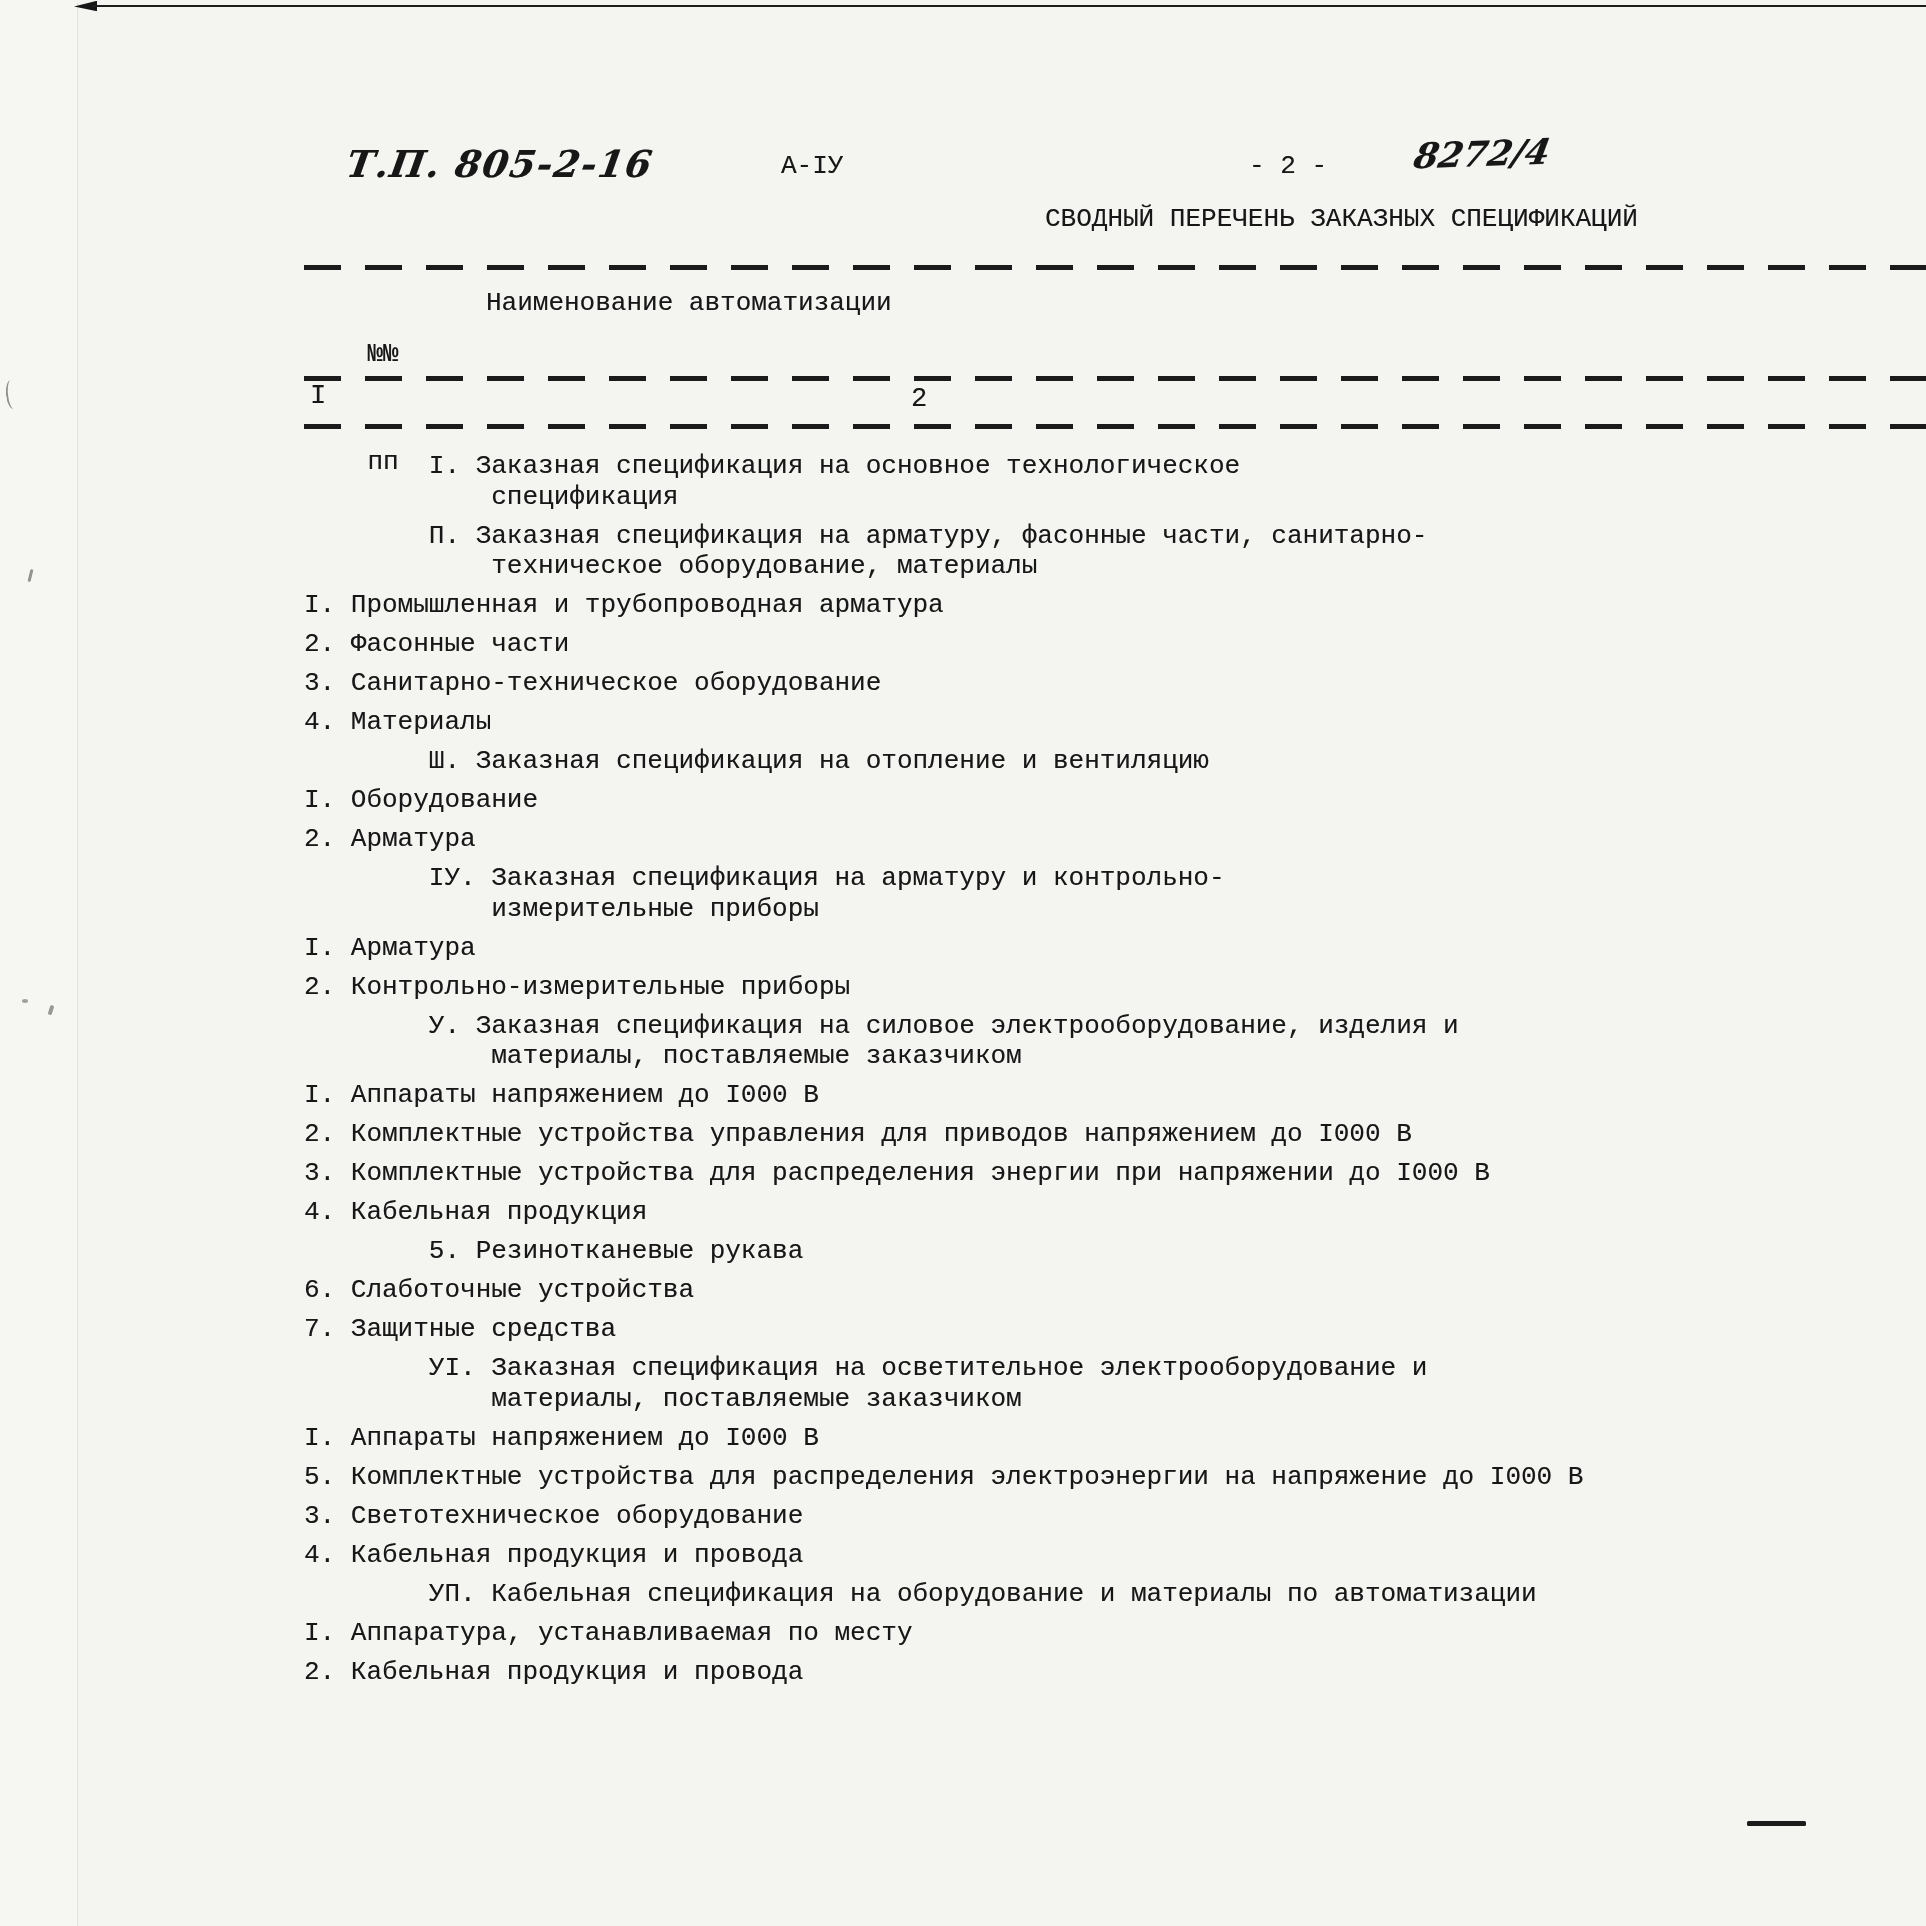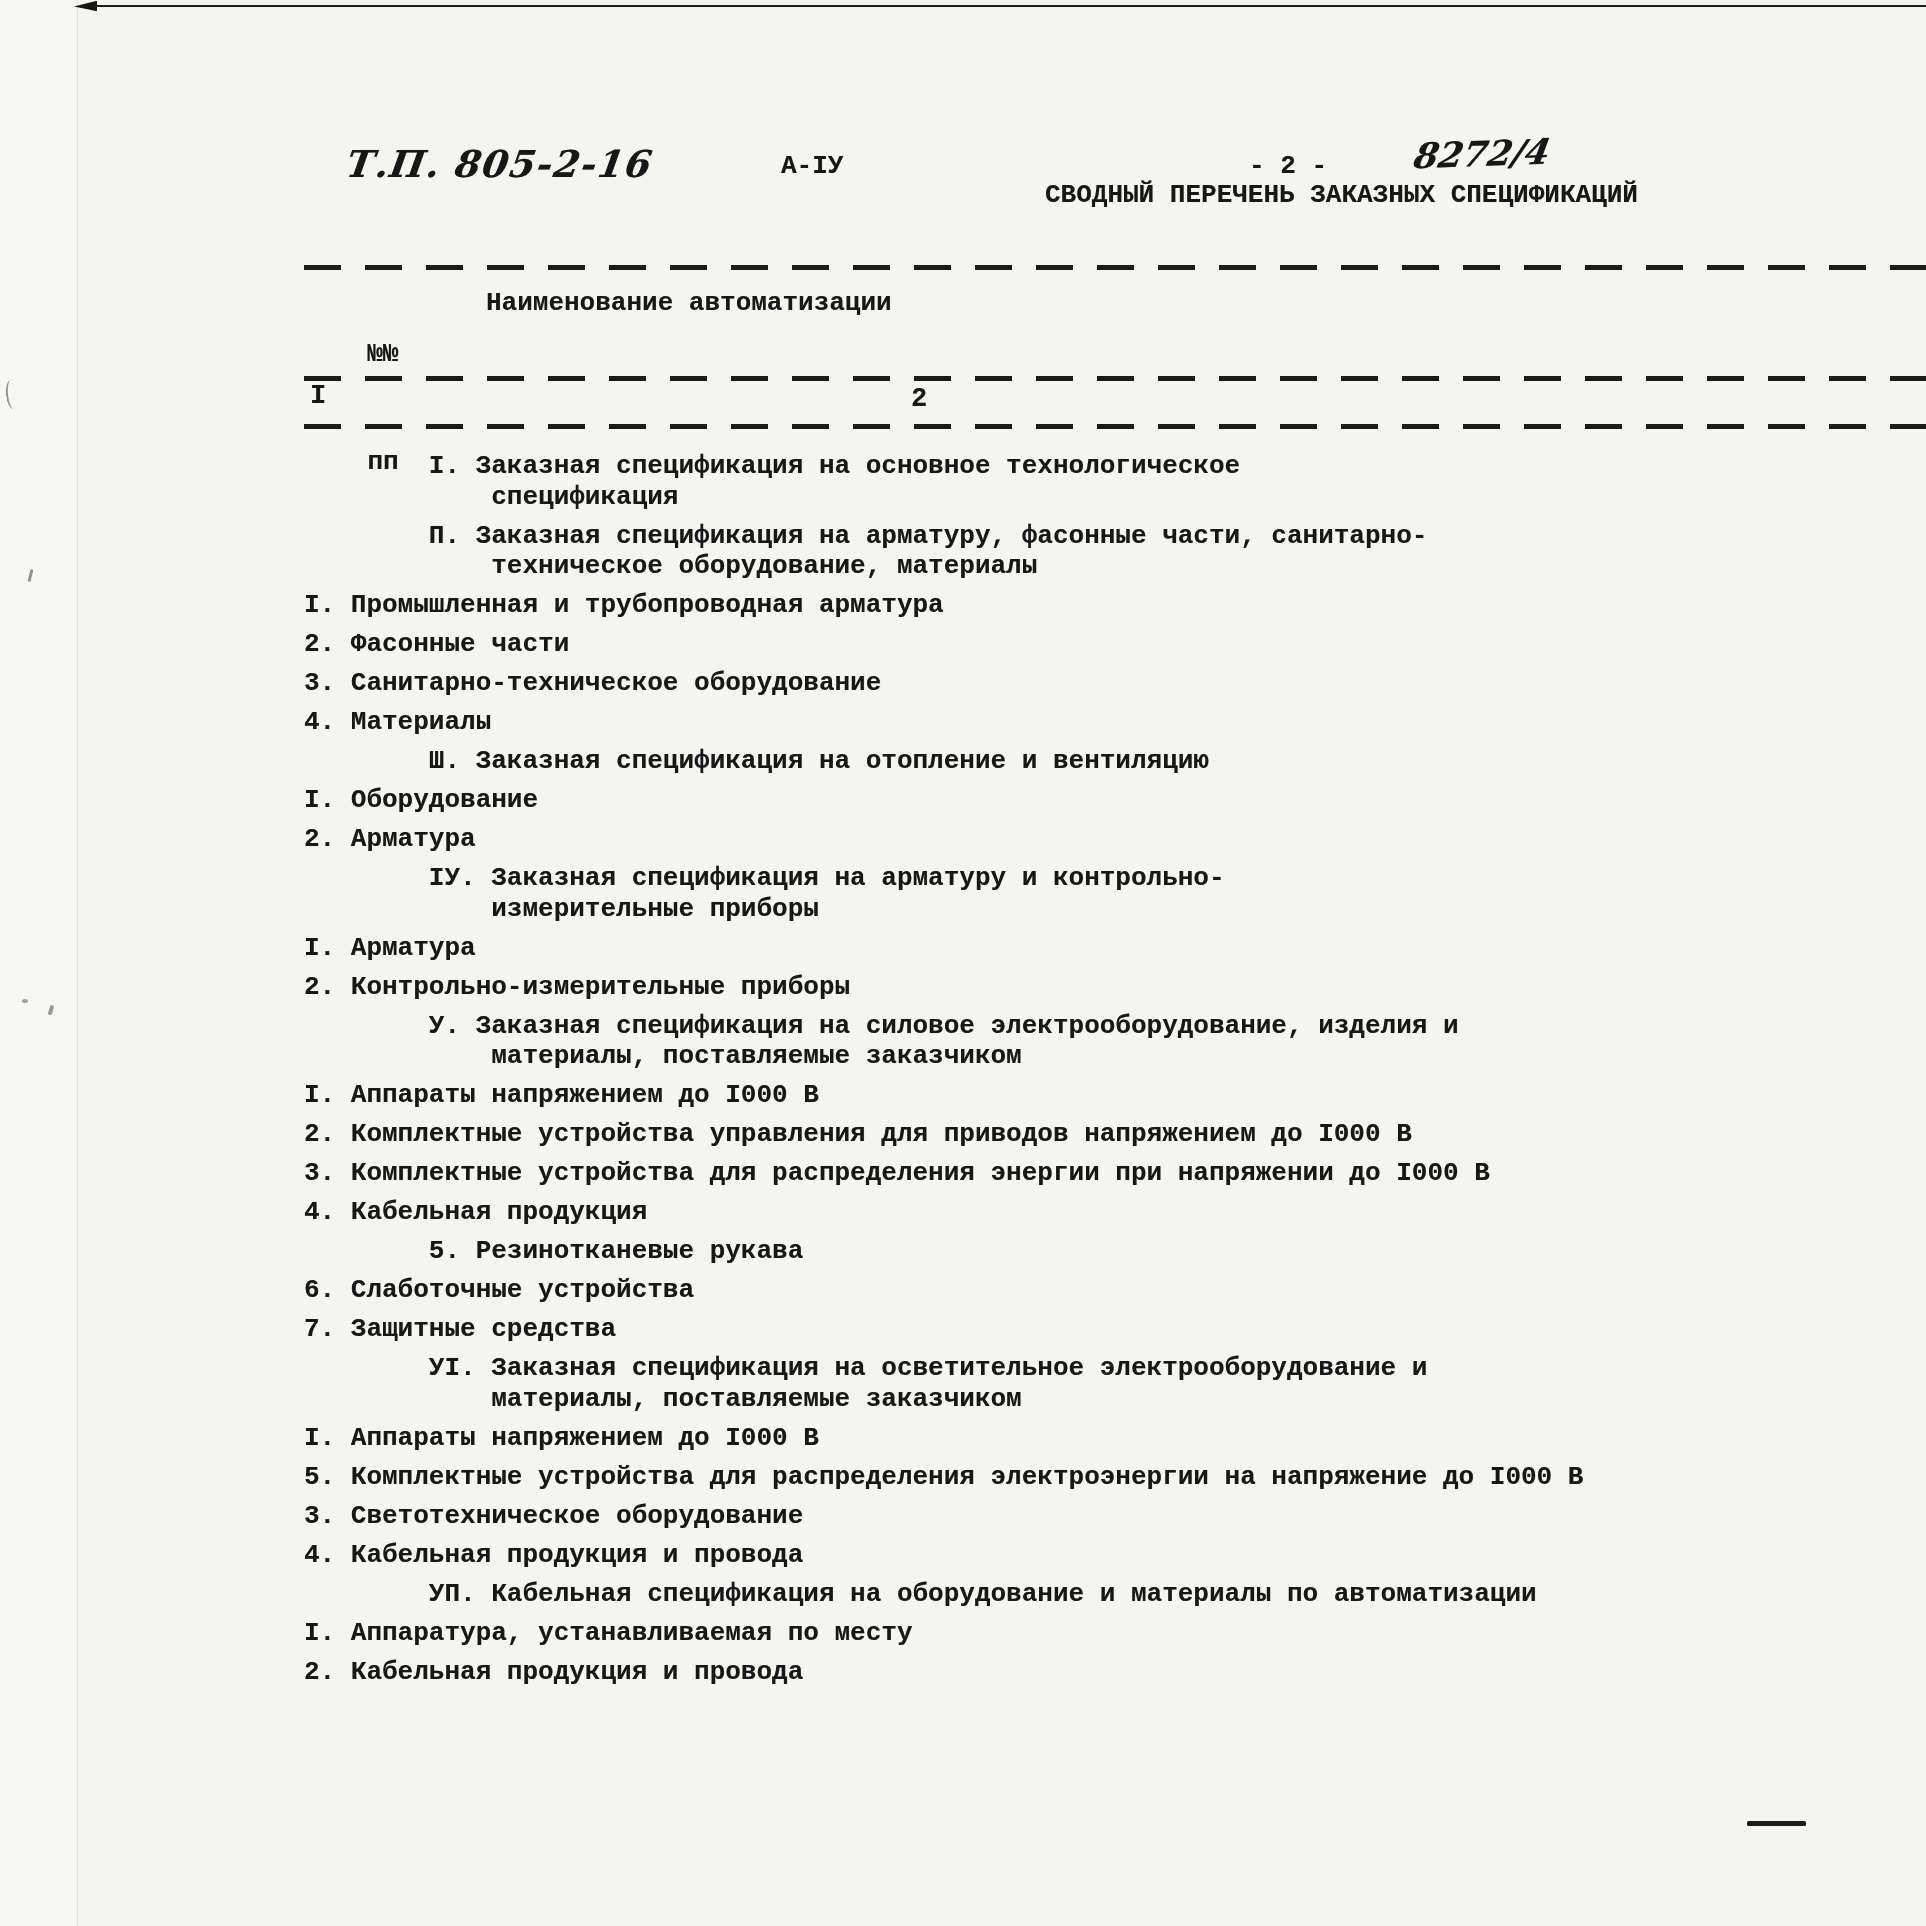"А-IУ" .typed { font-weight: 700 -> 400 }
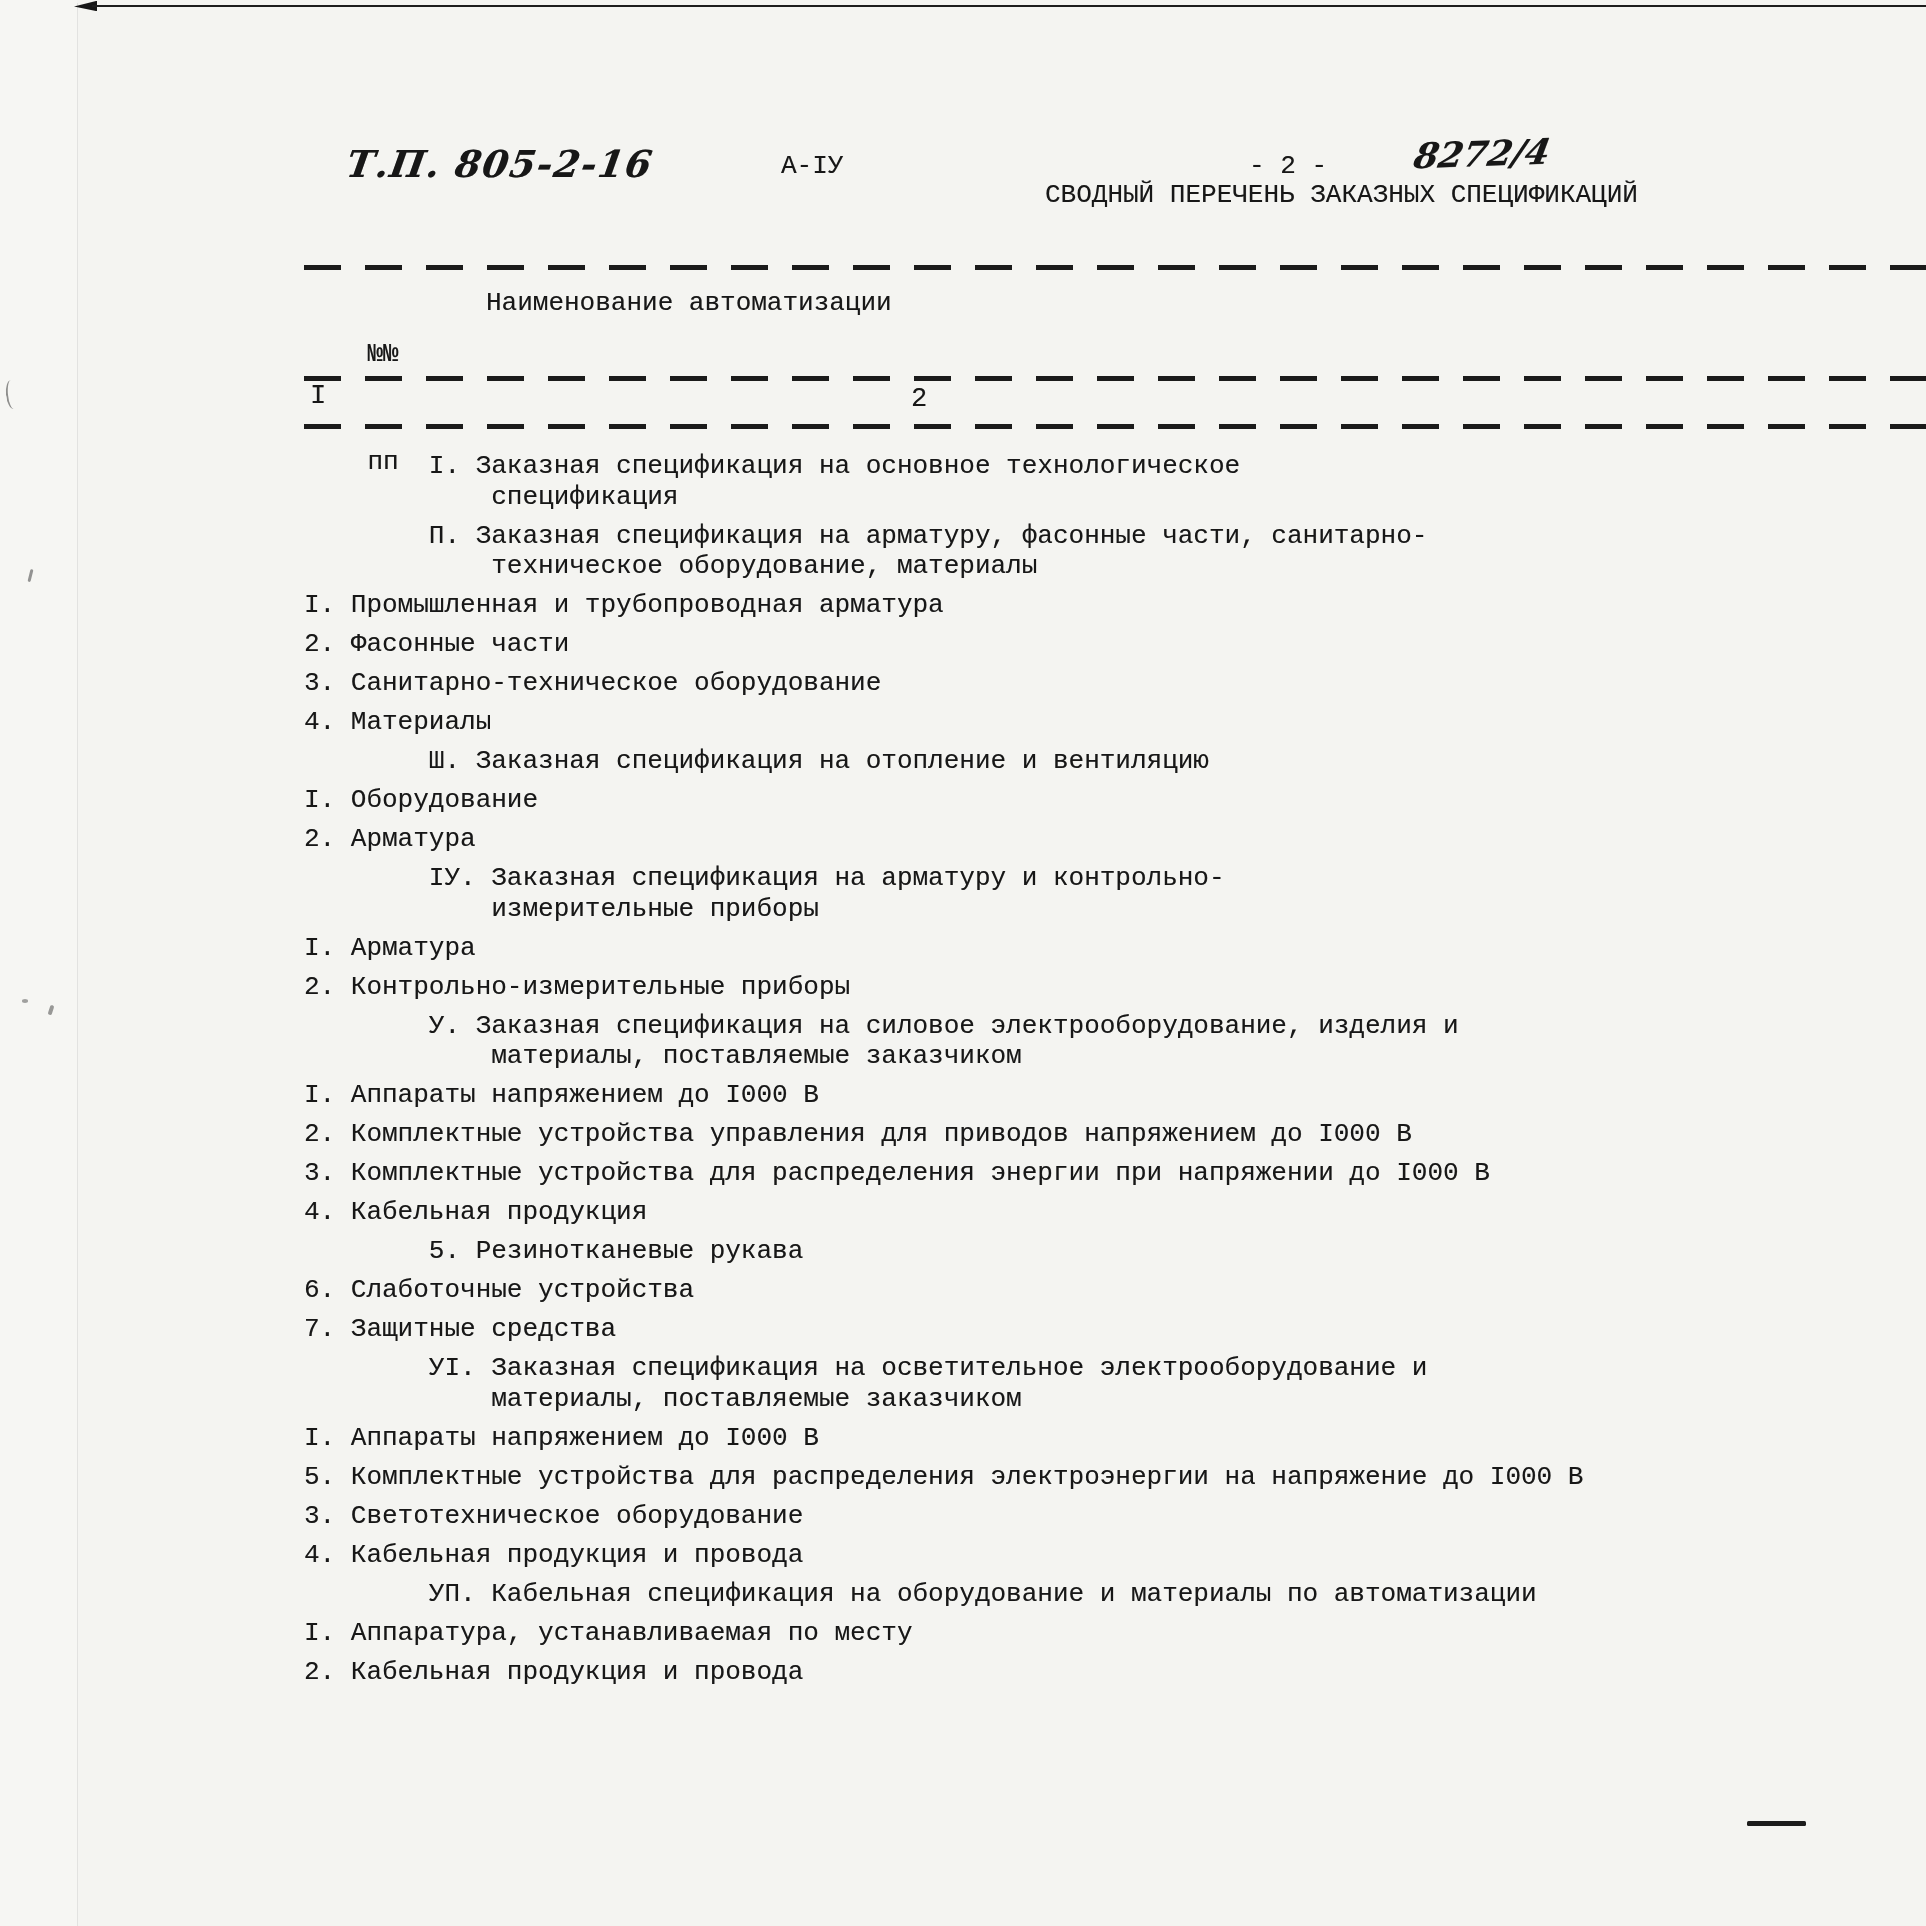"СВОДНЫЙ ПЕРЕЧЕНЬ ЗАКАЗНЫХ СПЕЦИФИКАЦИЙ" .doc-title { top: 180px -> 204px }
